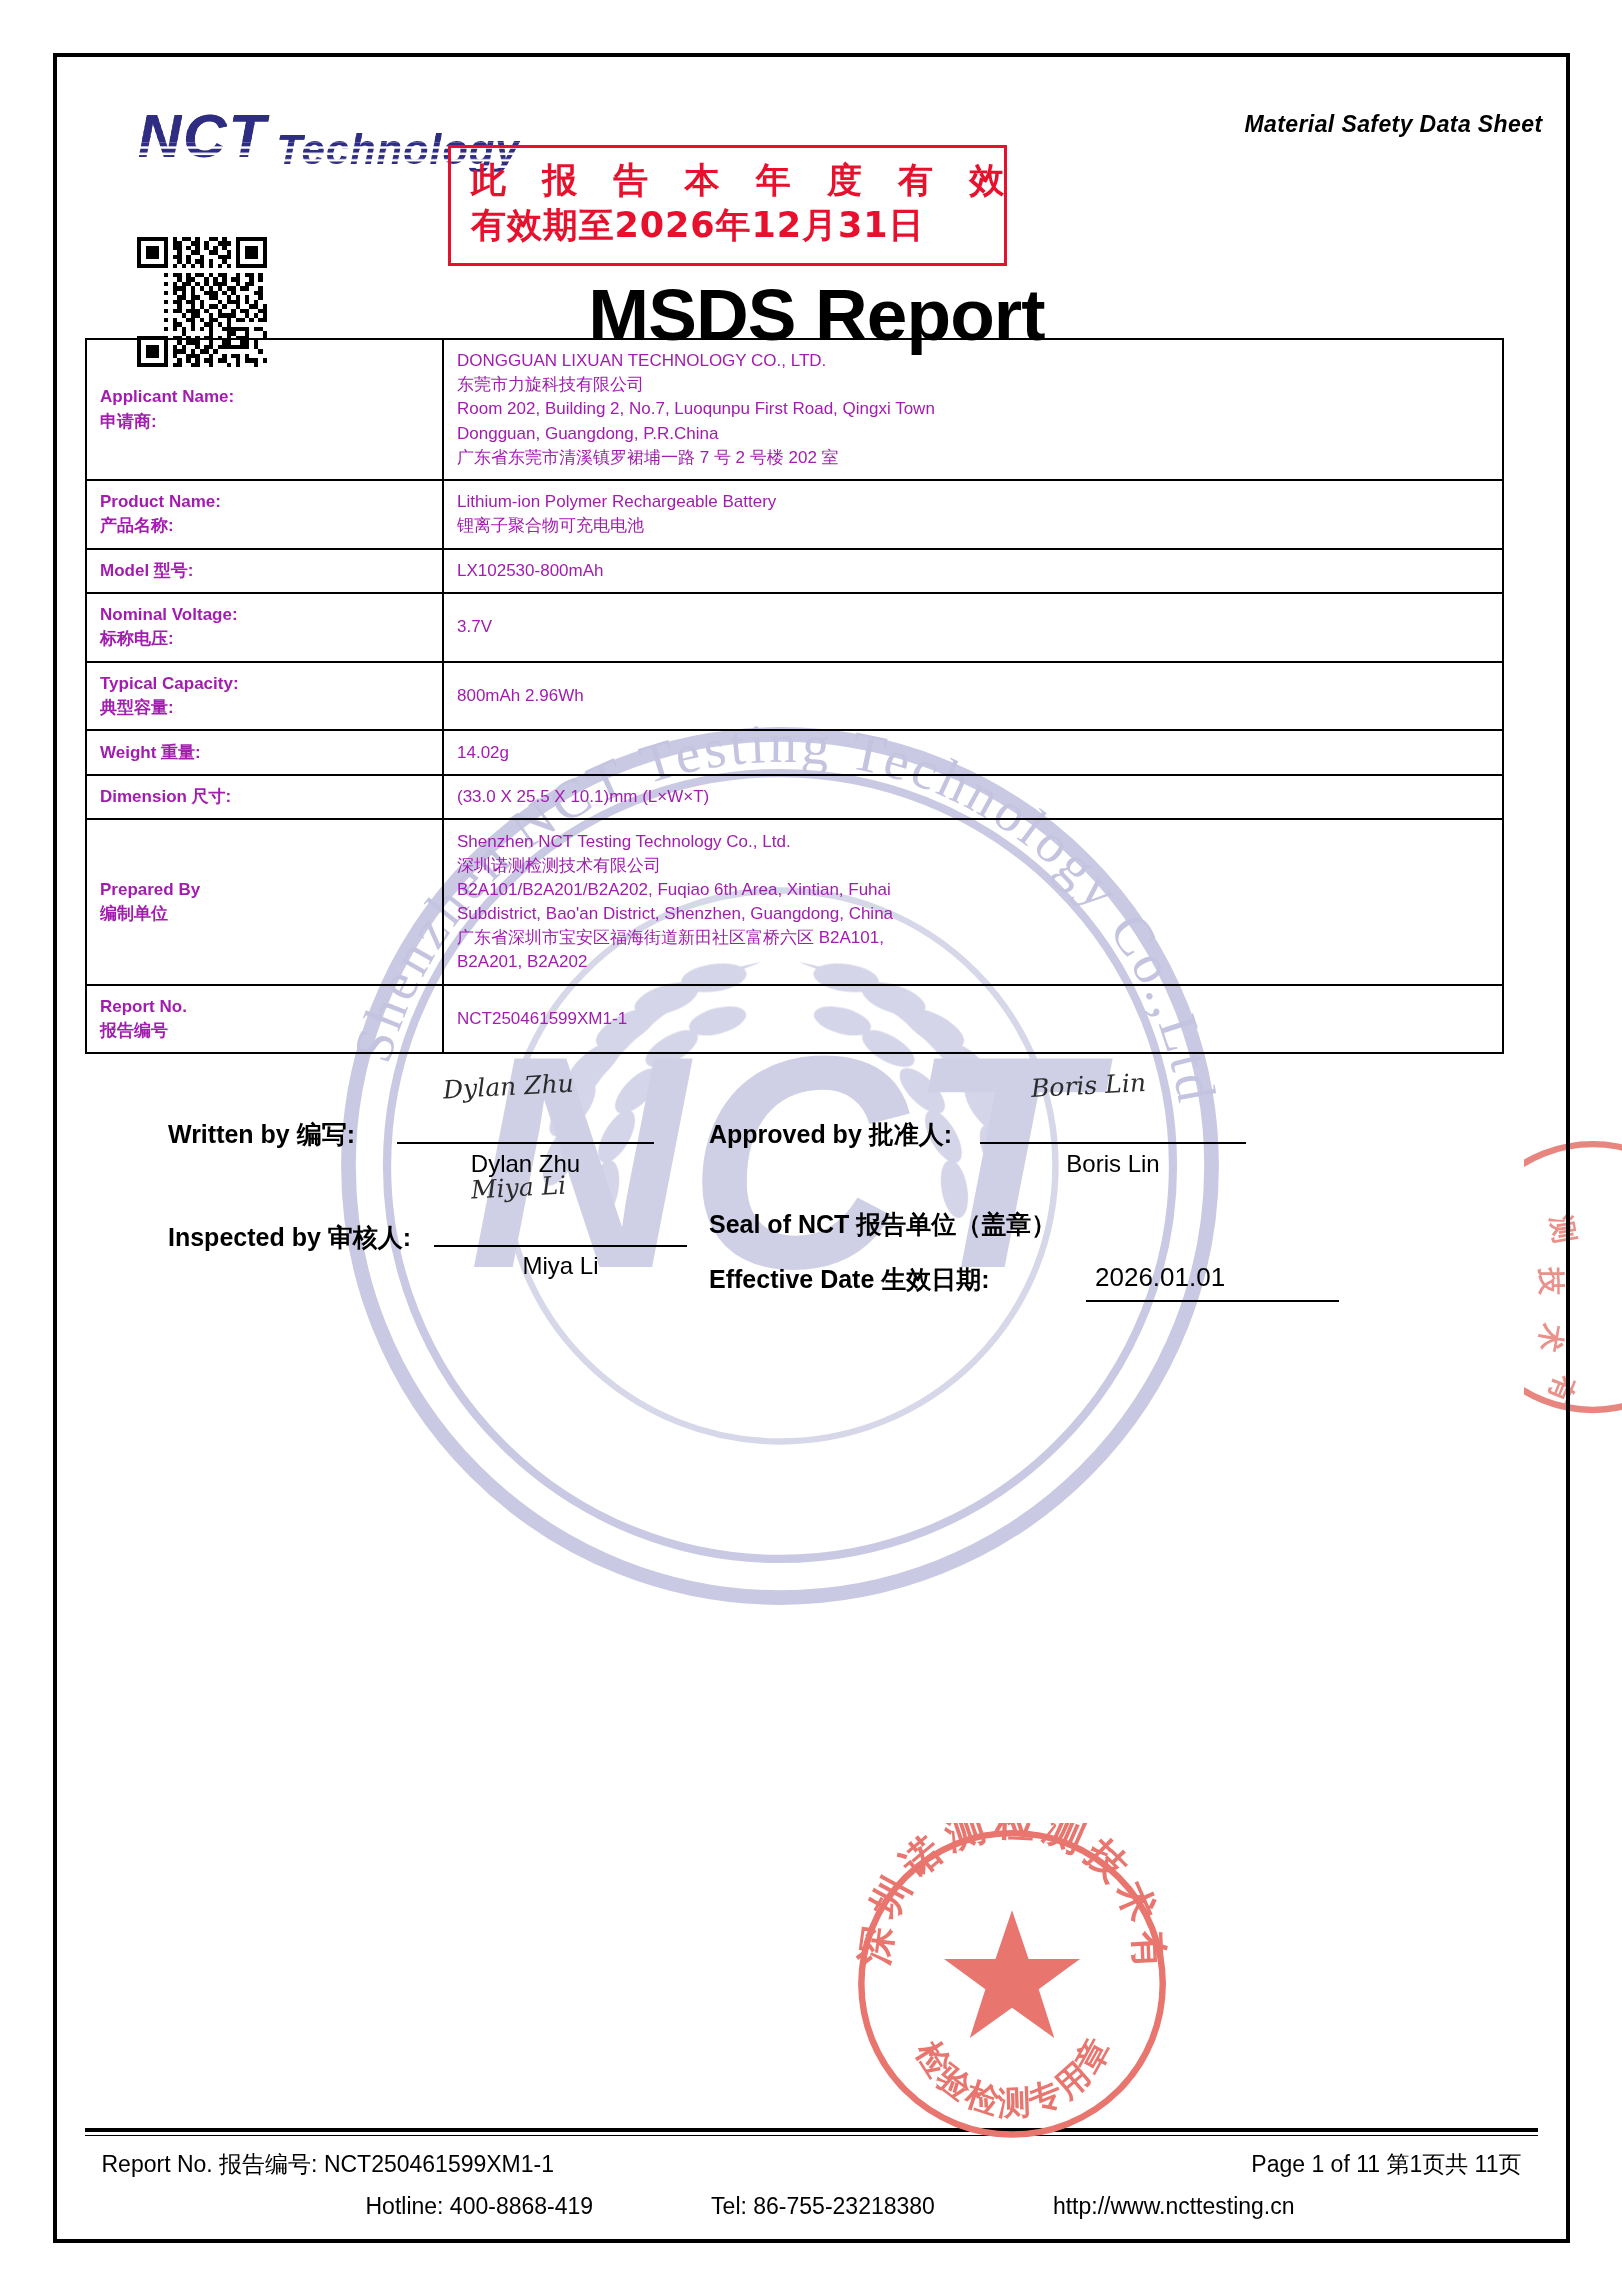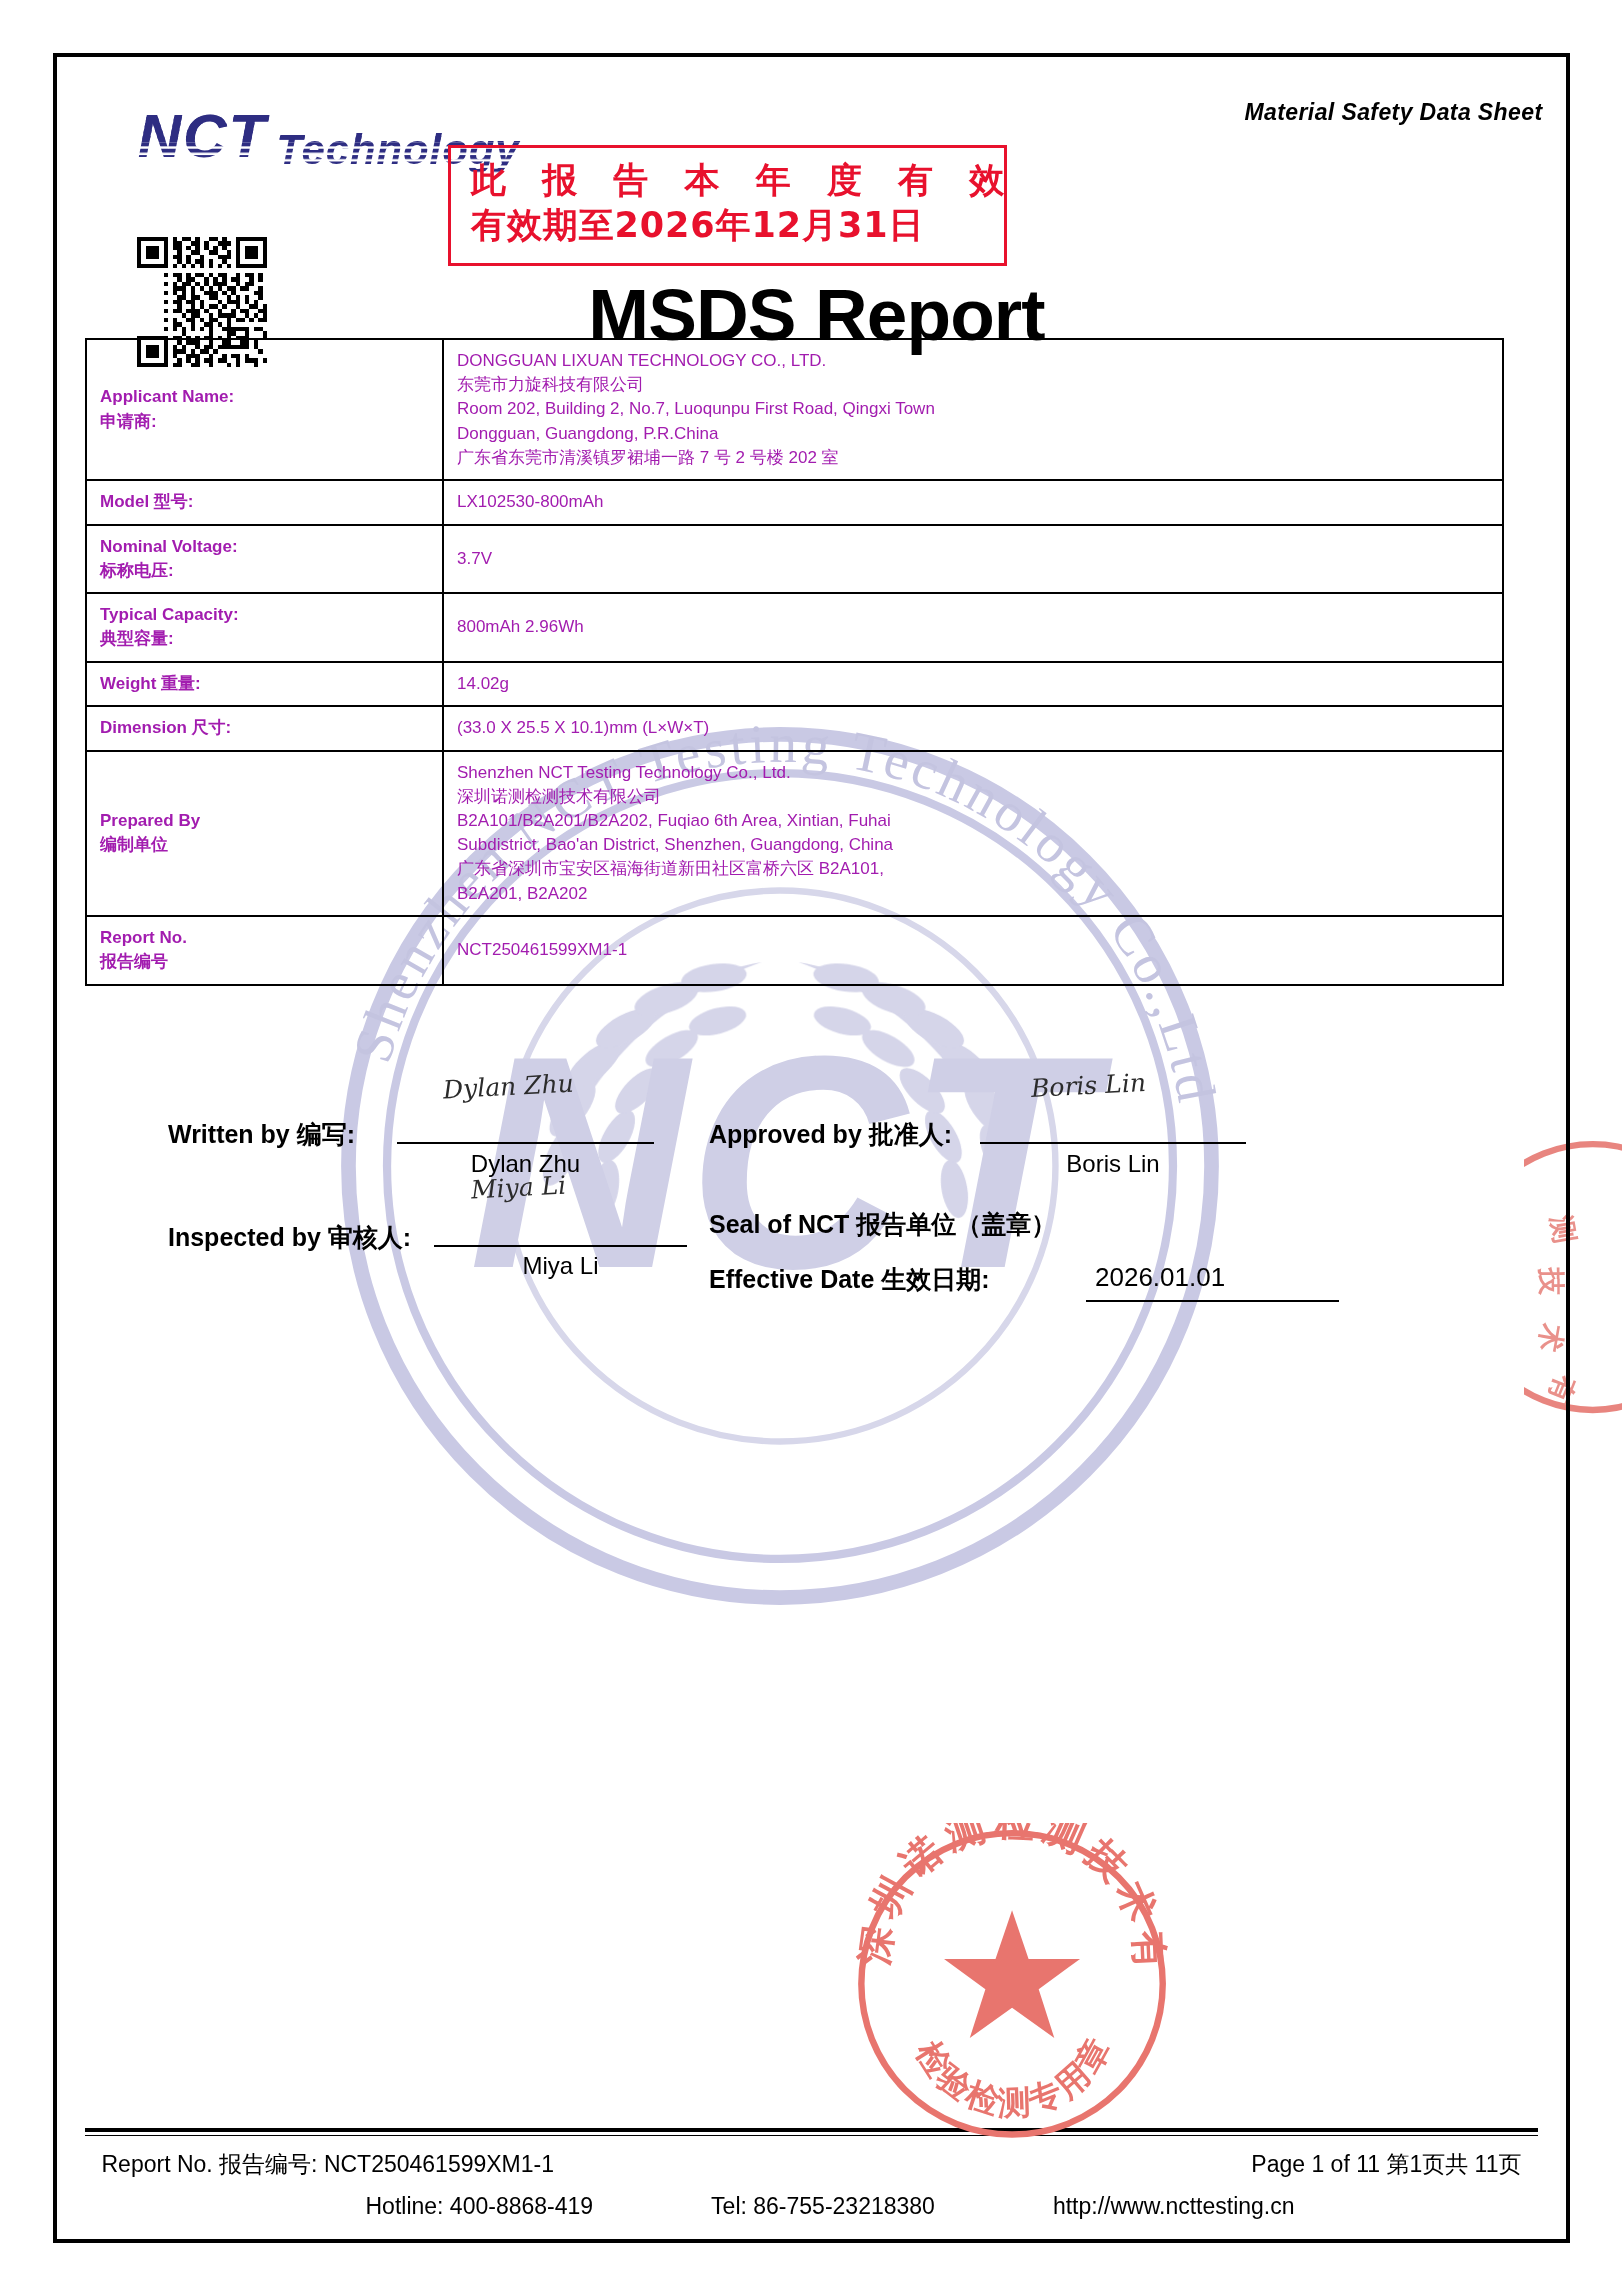"Material Safety Data Sheet" .msds-label { top: 46px -> 58px }
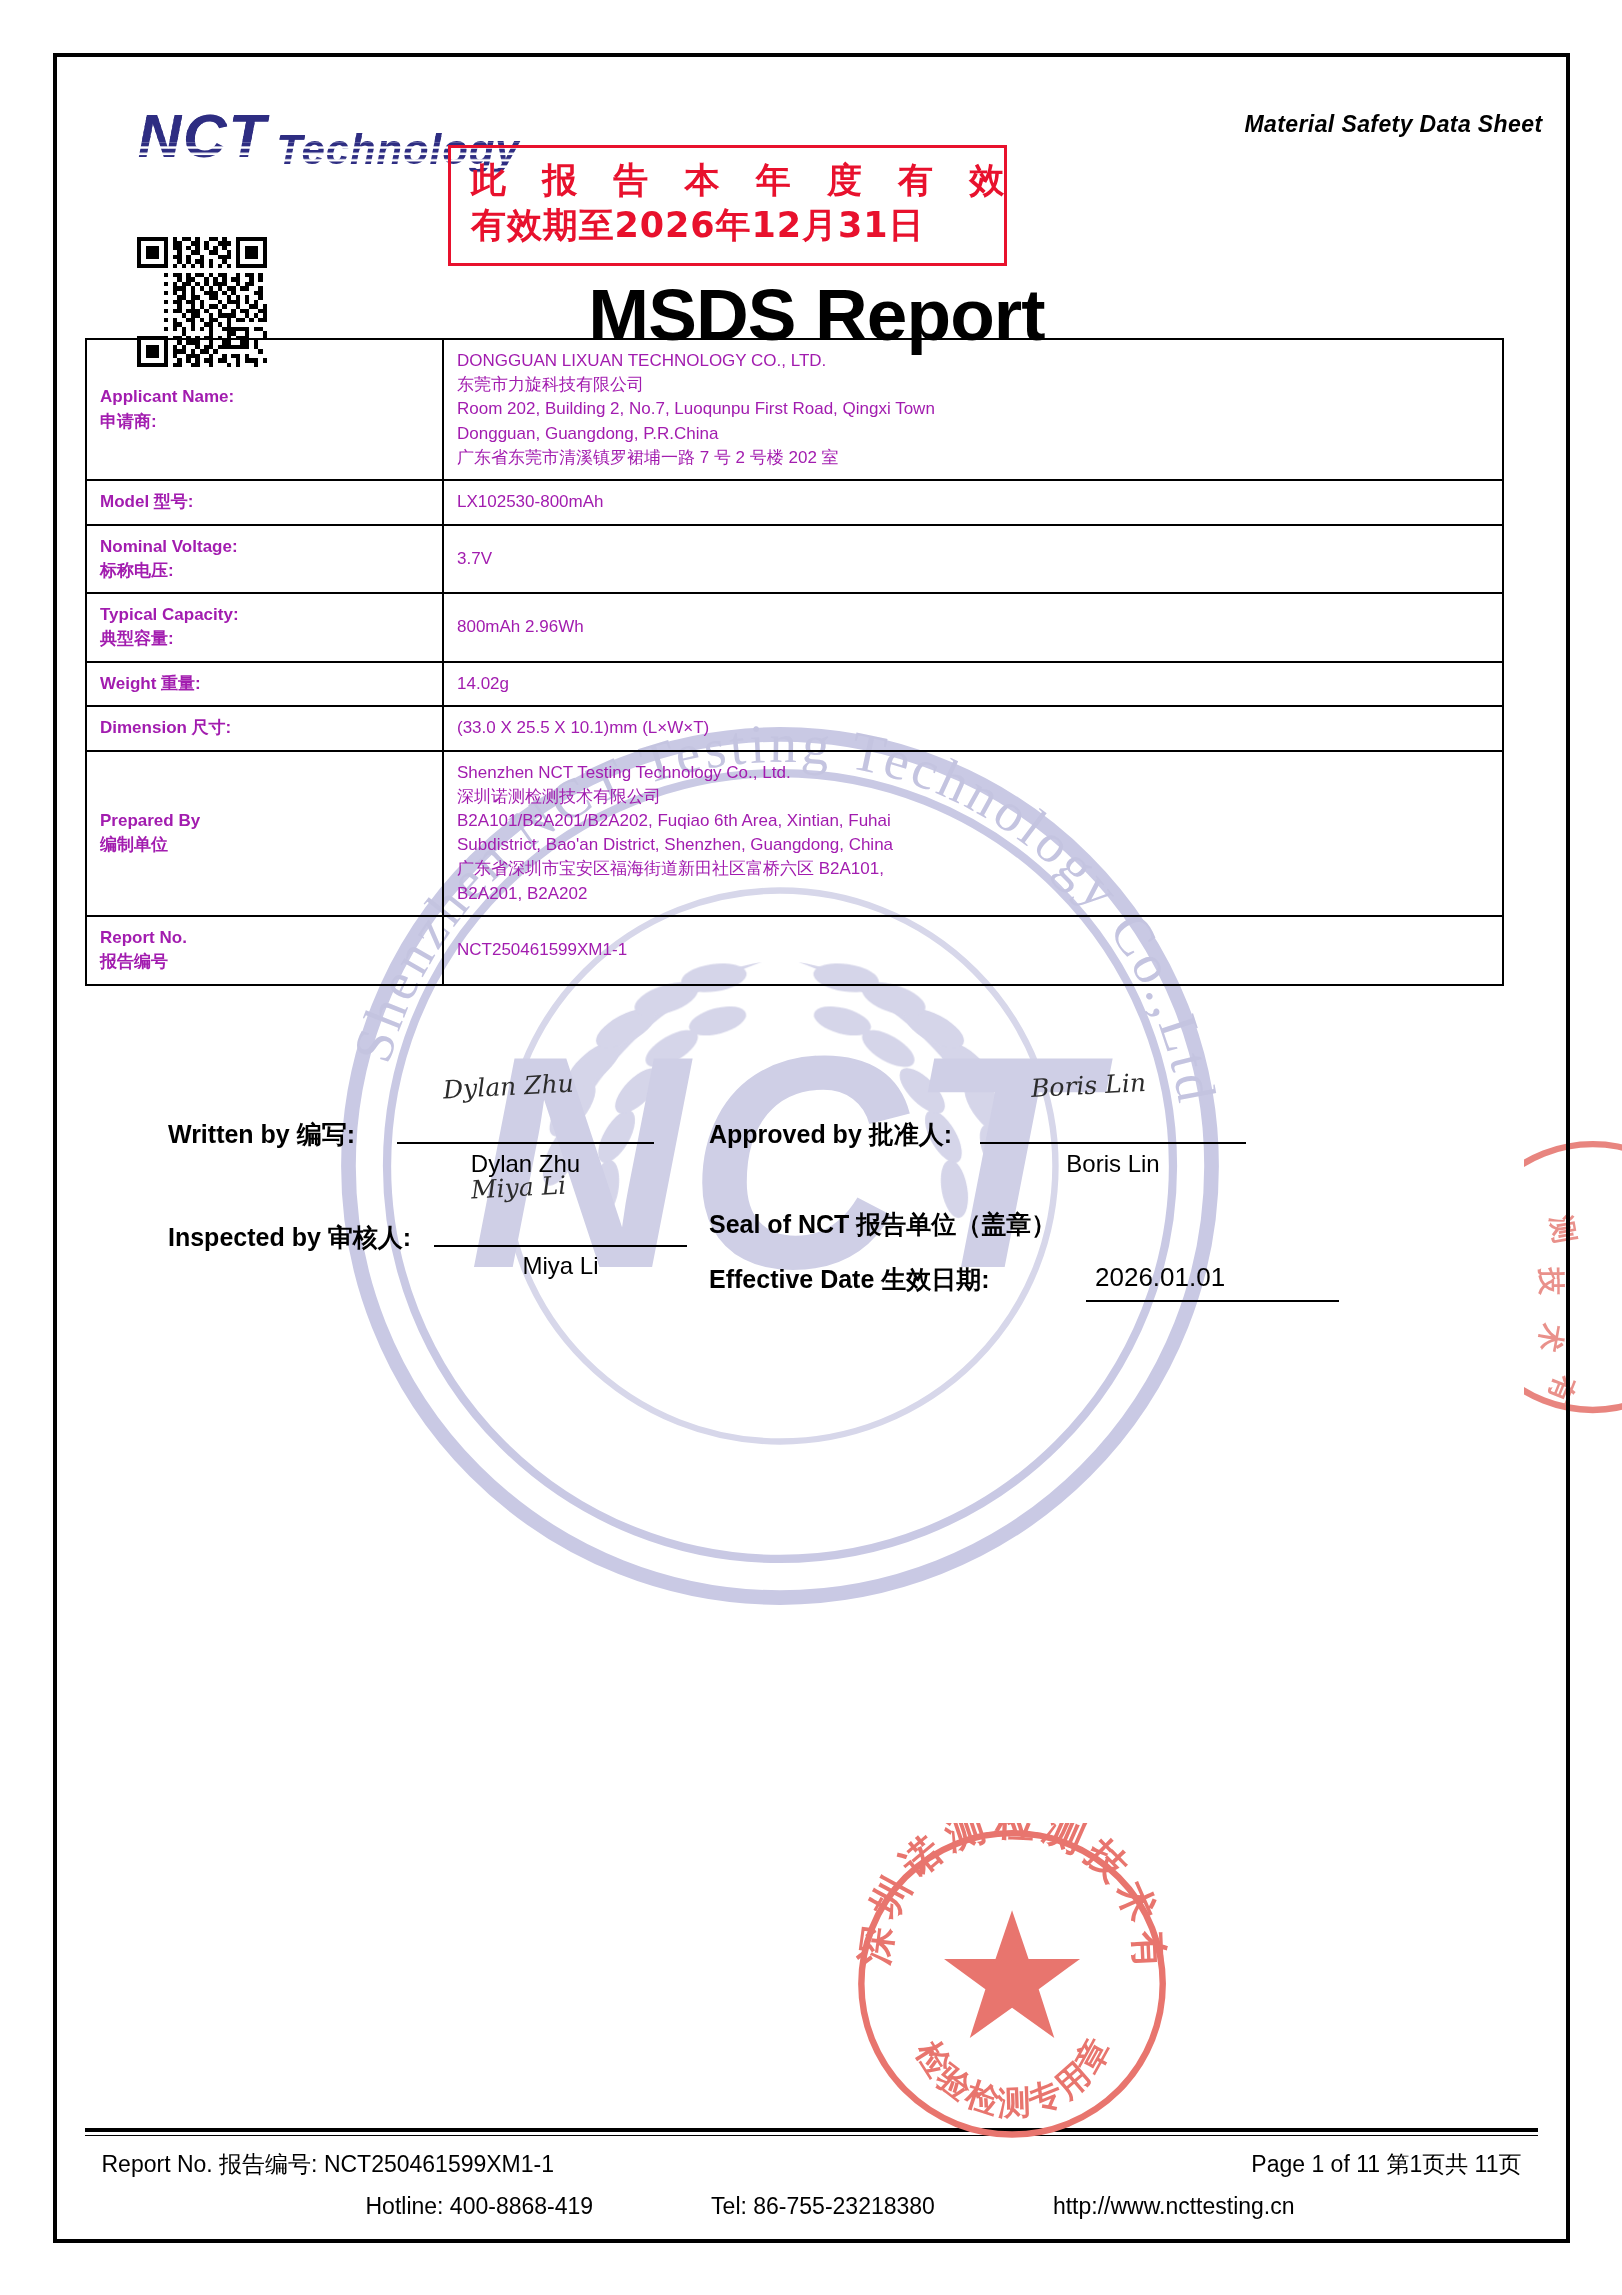"Product Name:" tr { html: none -> <tr> <td> <span>Product Name:</span> <span>产品名称:</span> </td> <td> <span>Lithium-ion Polymer Rechargeable Battery</span> <span>锂离子聚合物可充电电池</span> </td> </tr> }
